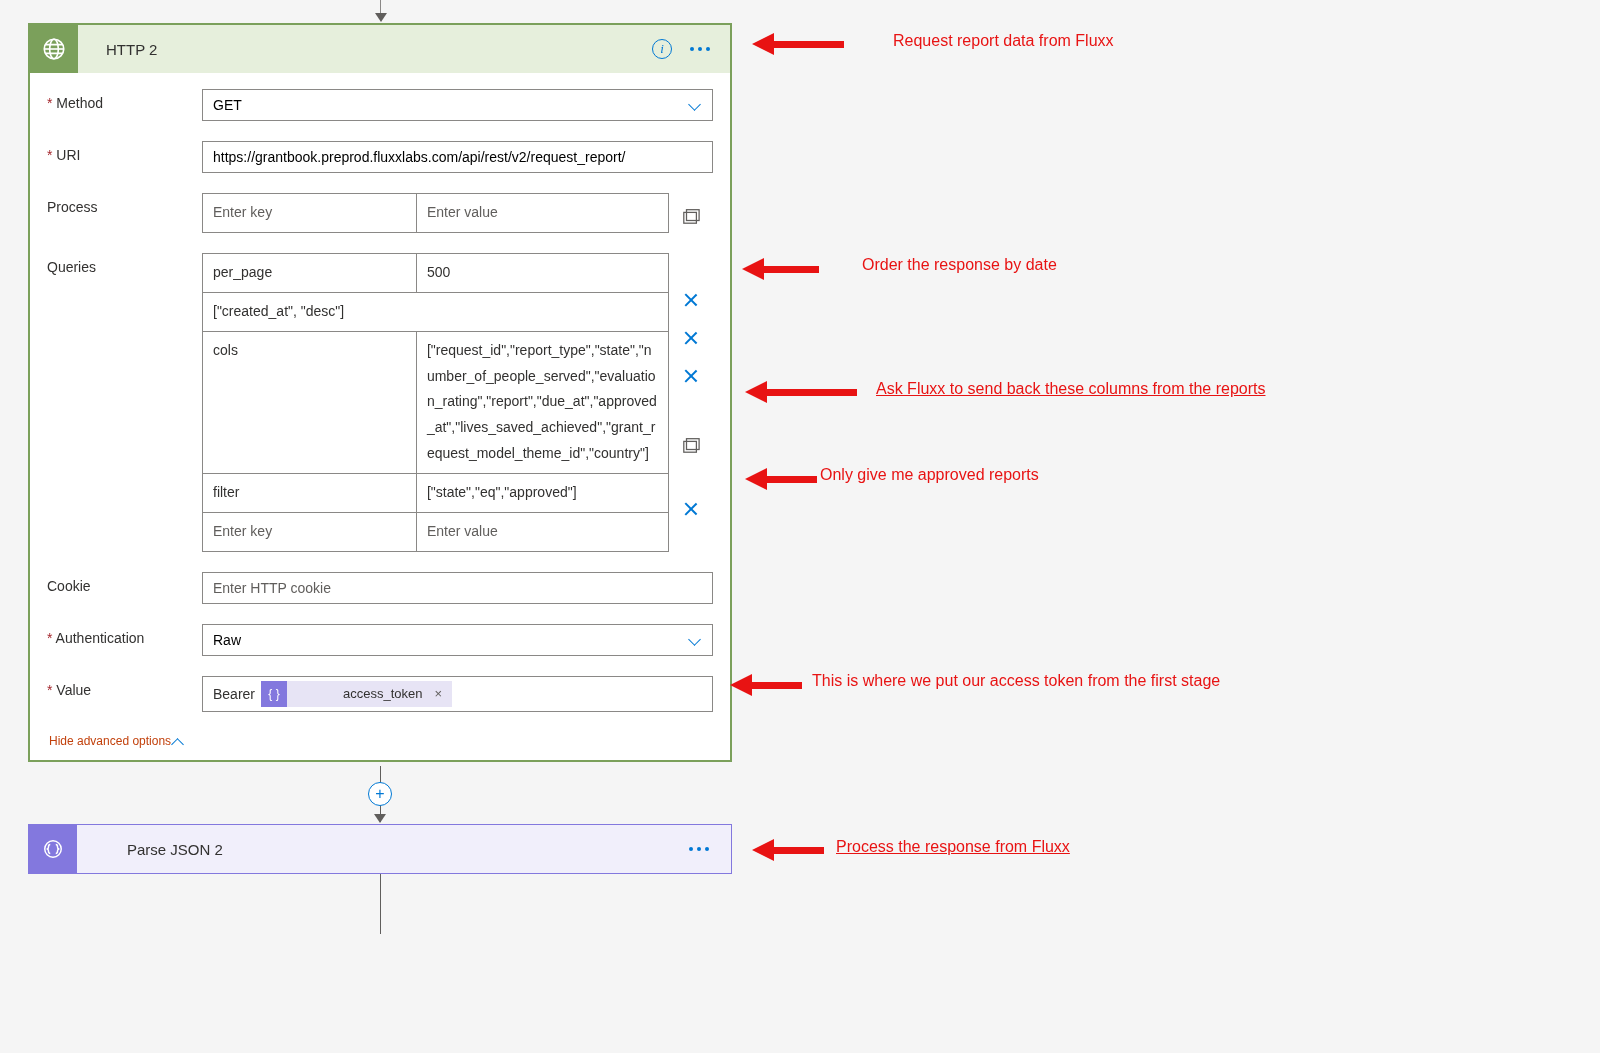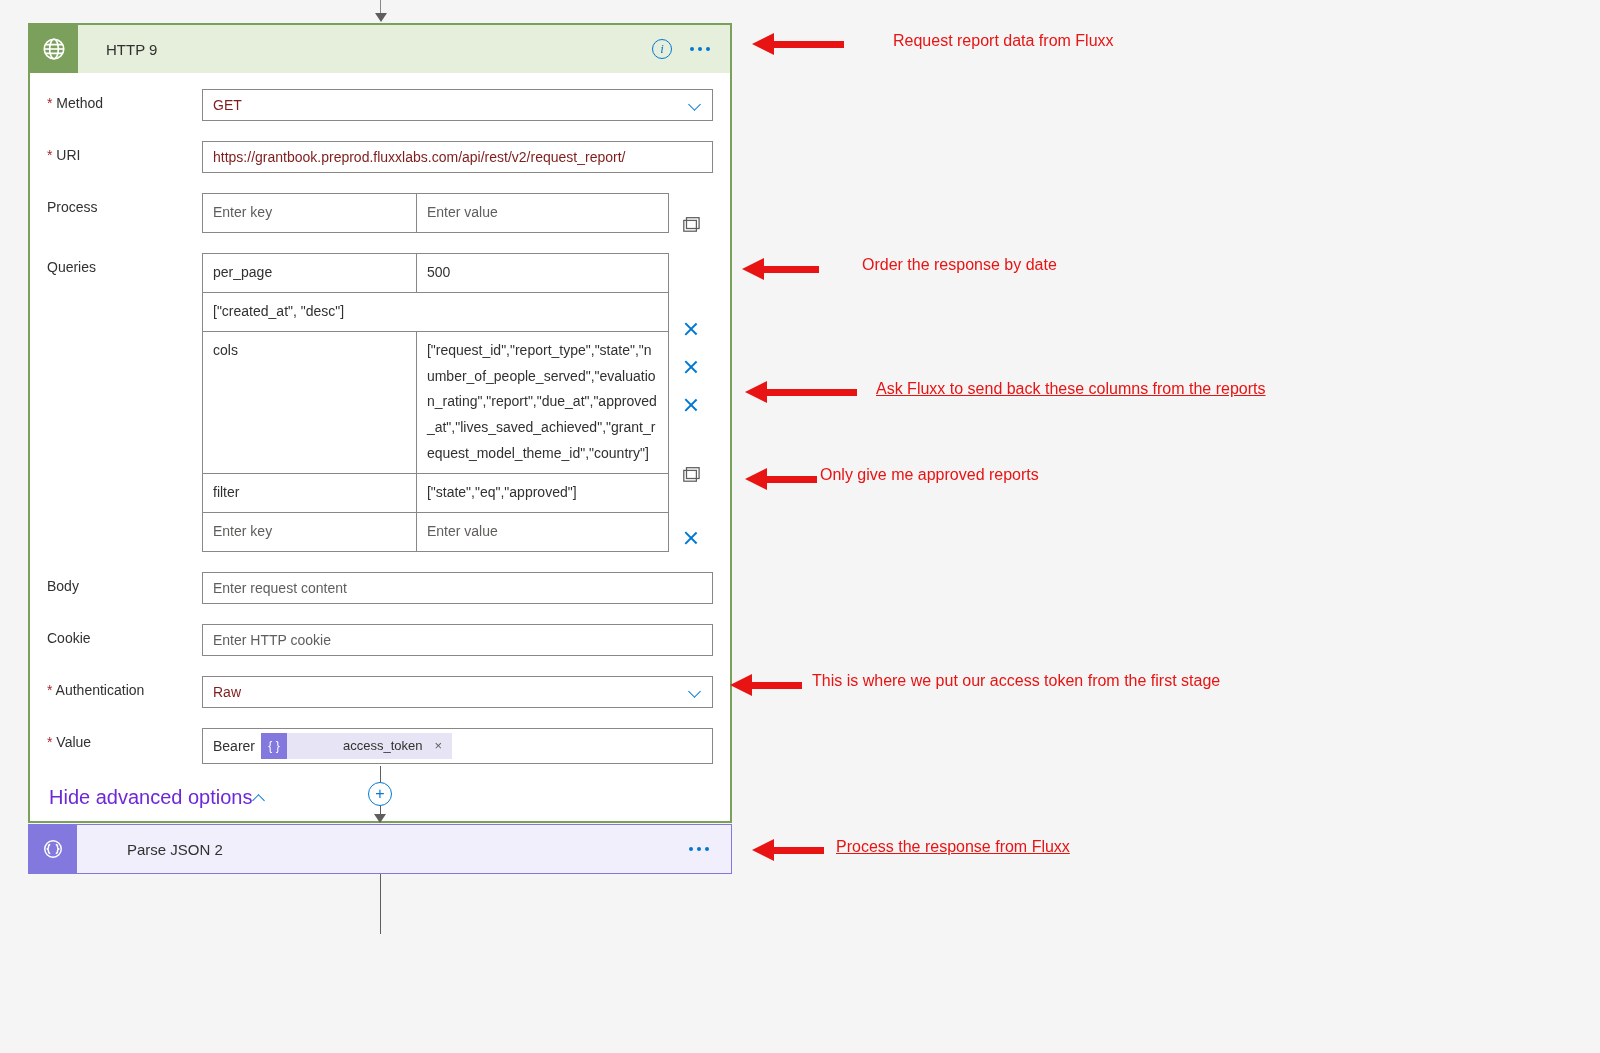"HTTP 9" div.title { text: 9 -> 2 }
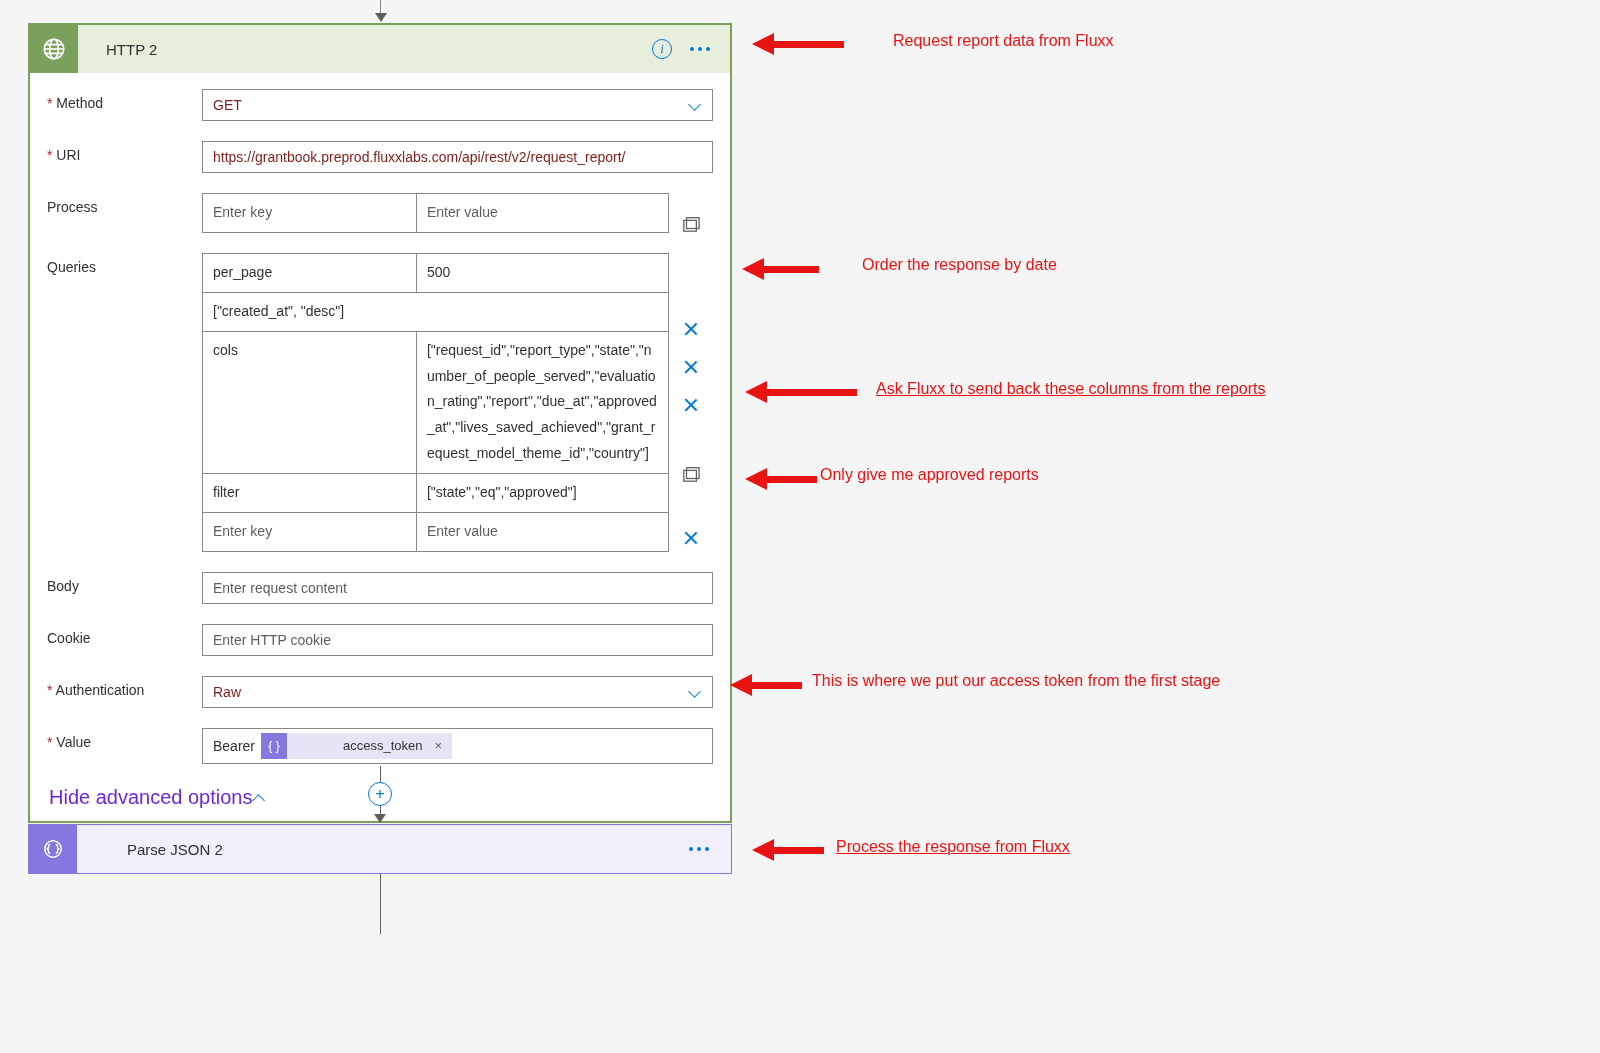"GET" .input, .select { color: #7f1d1d -> #000000 }
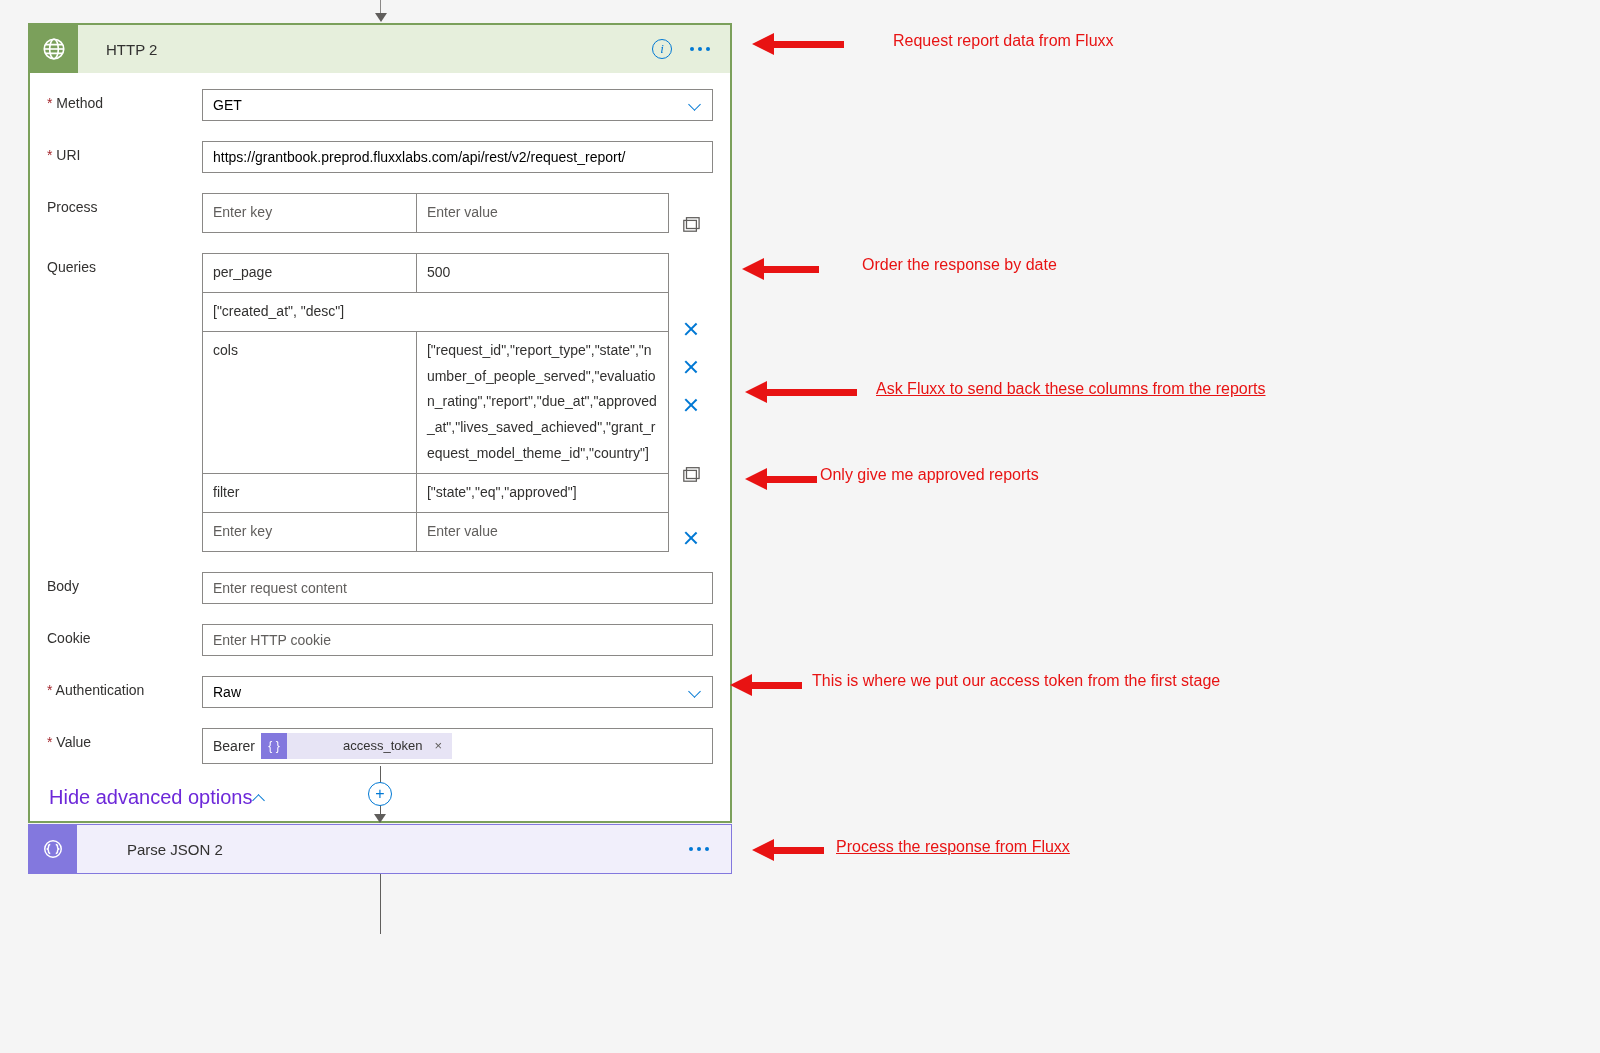"Enter key" .kv-wrap { align-items: flex-end -> center }
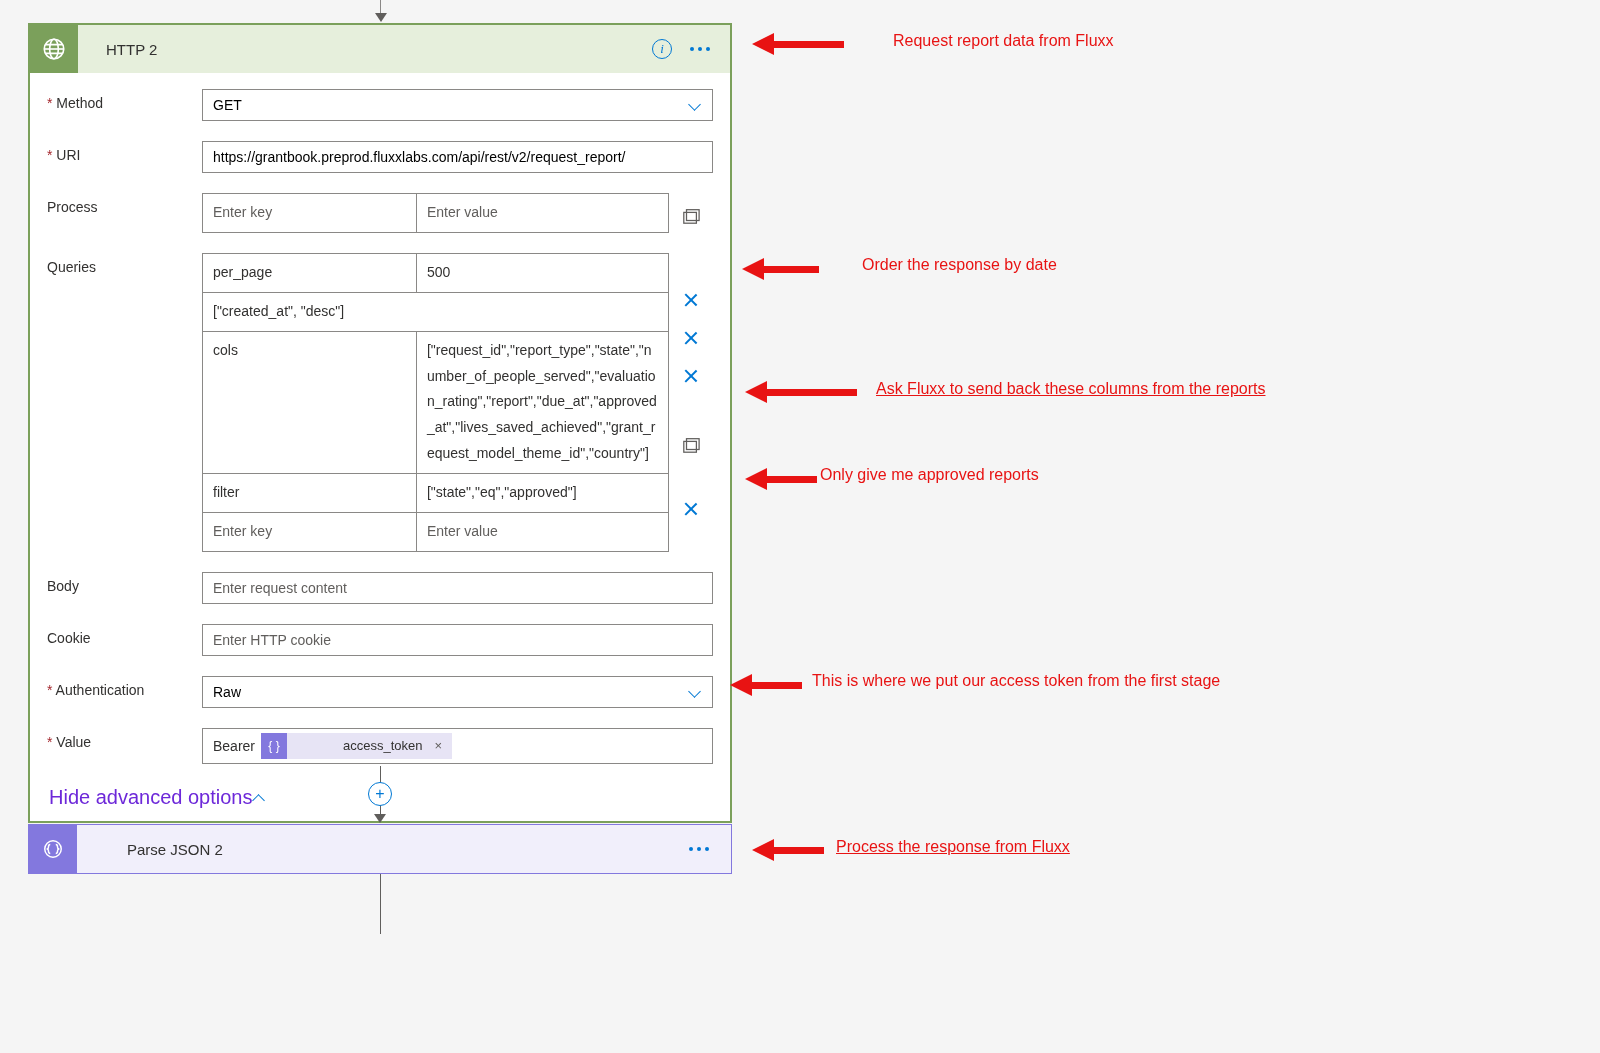"Body" div.row { html: <div> <div>Body</div> <div> <div>Enter request content</div> </div> </div> -> none }
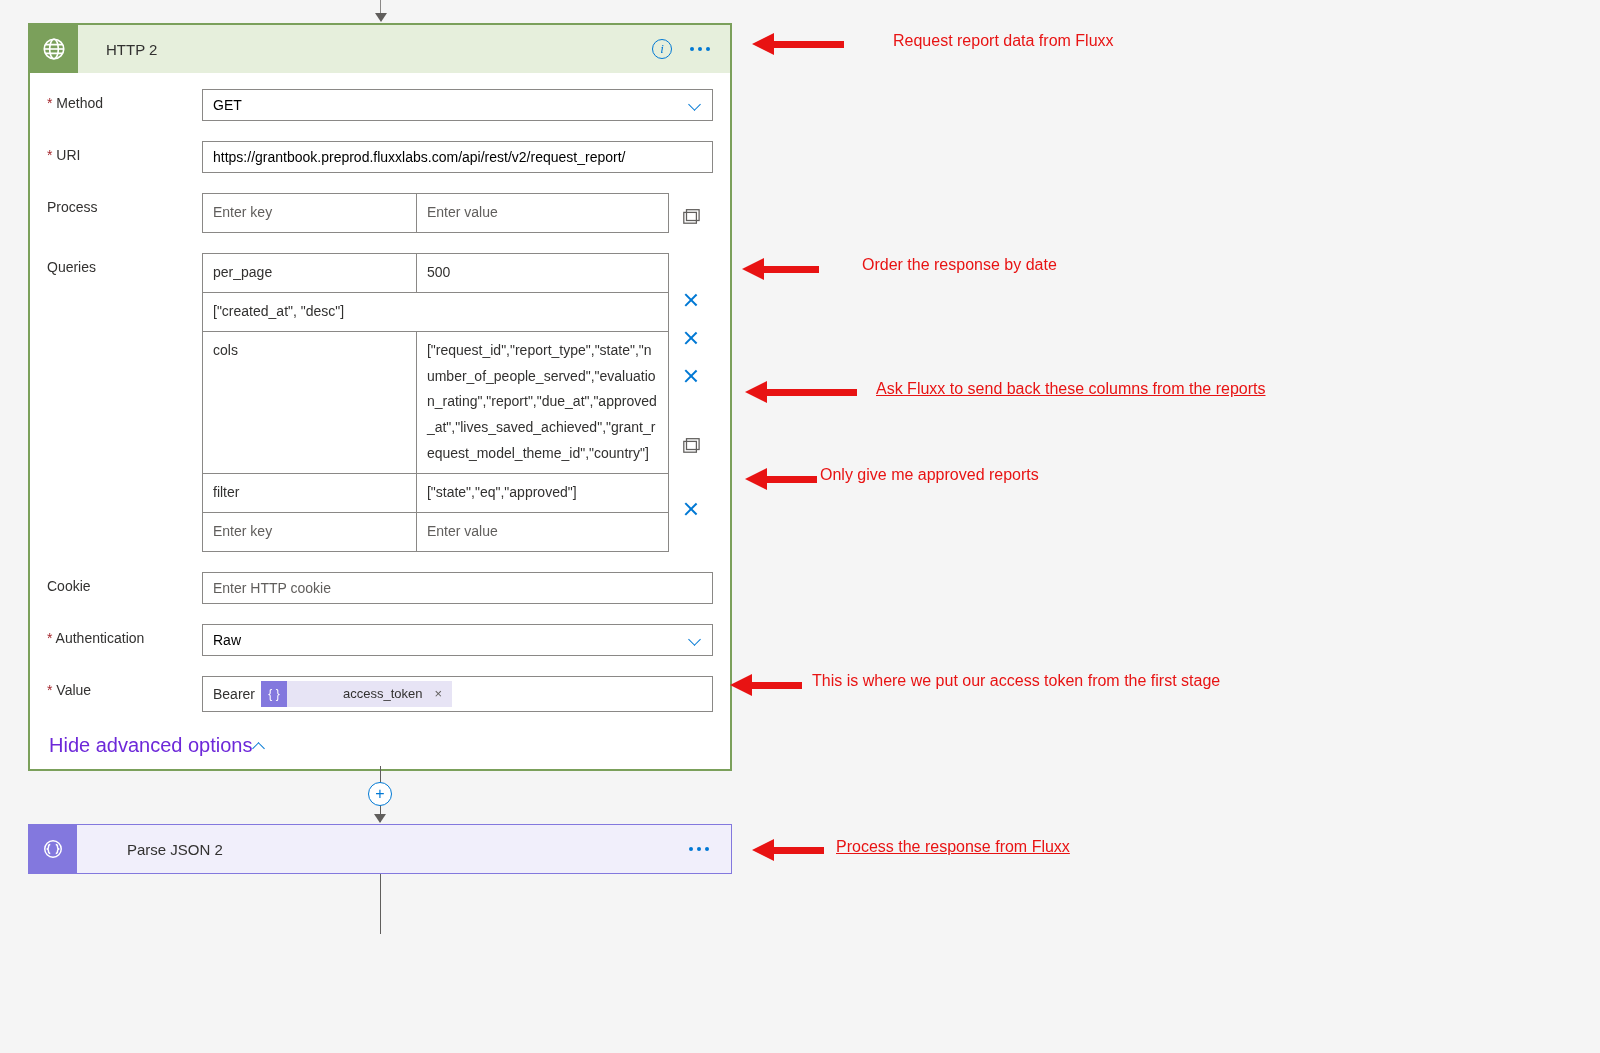"Hide advanced options" .adv-link { color: #6d28d9 -> #c2410c; font-size: 20px -> 12px }
